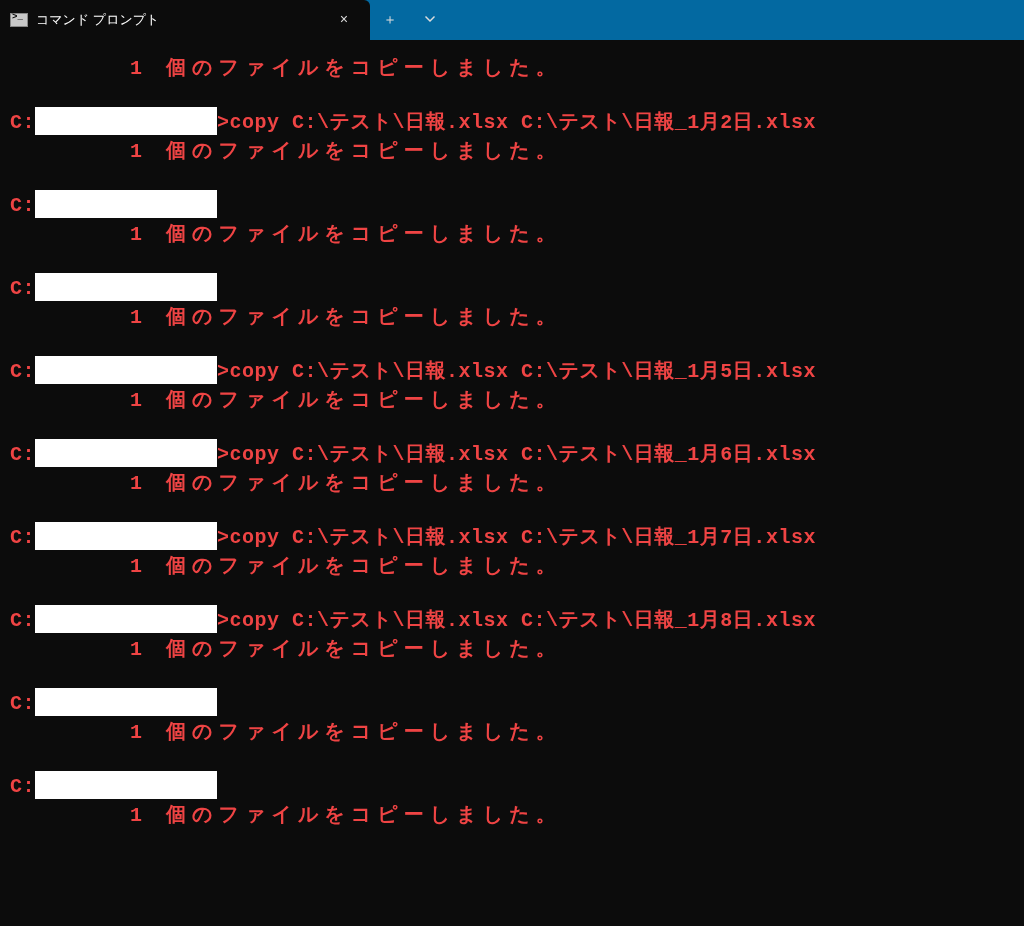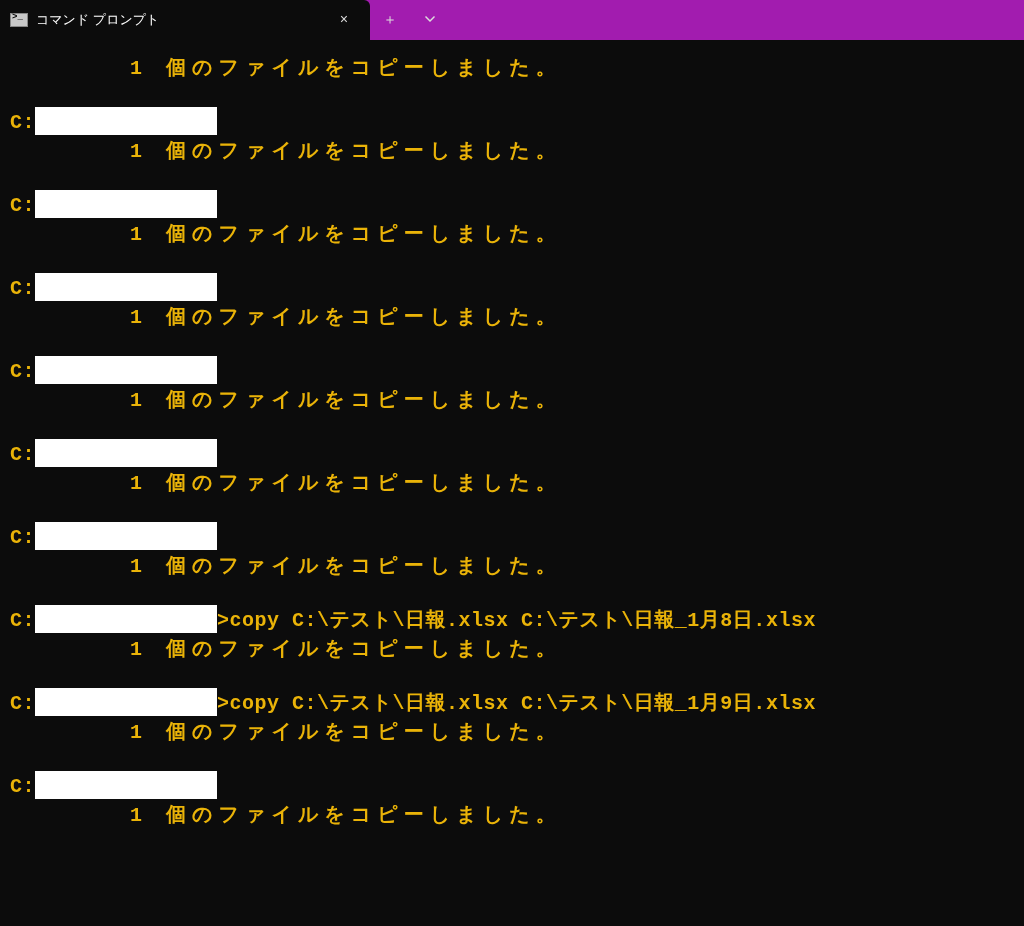"コマンド プロンプト" .titlebar { background: #a21caf -> #0369a1 }
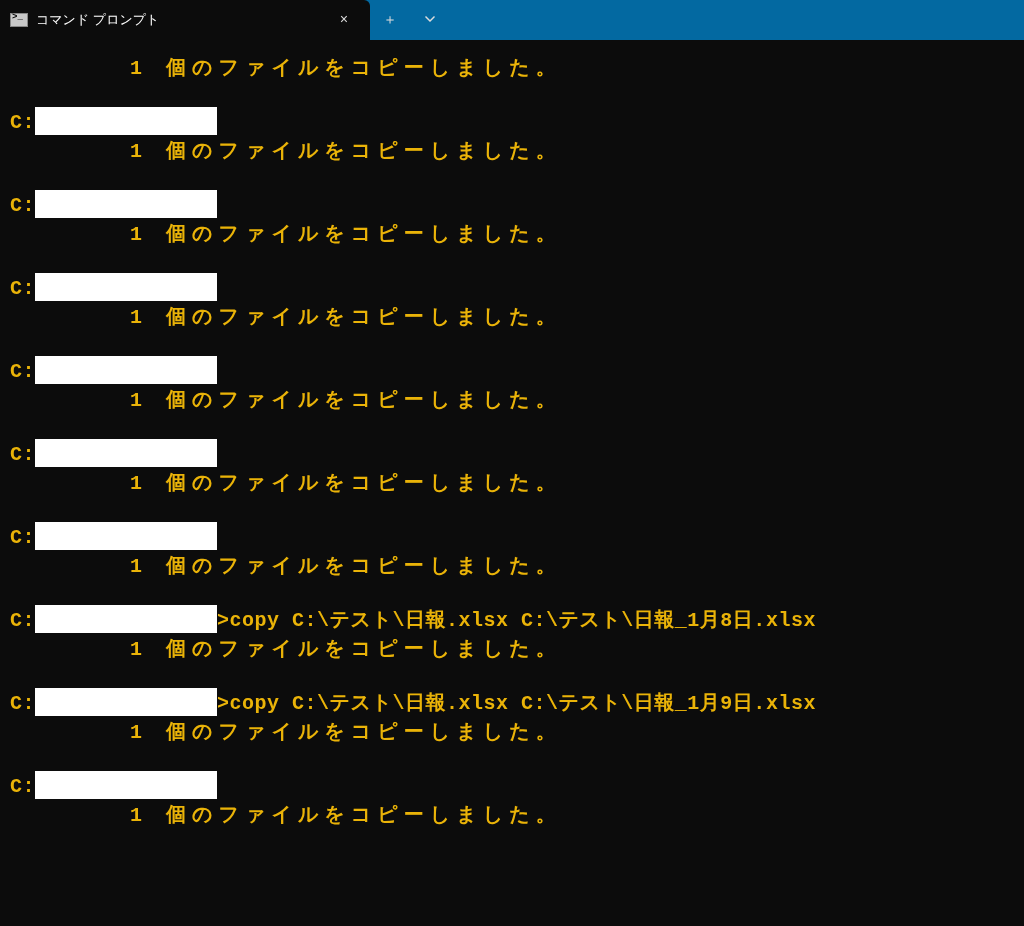"1 個のファイルをコピーしました。" .terminal { color: #eab308 -> #ef4444 }
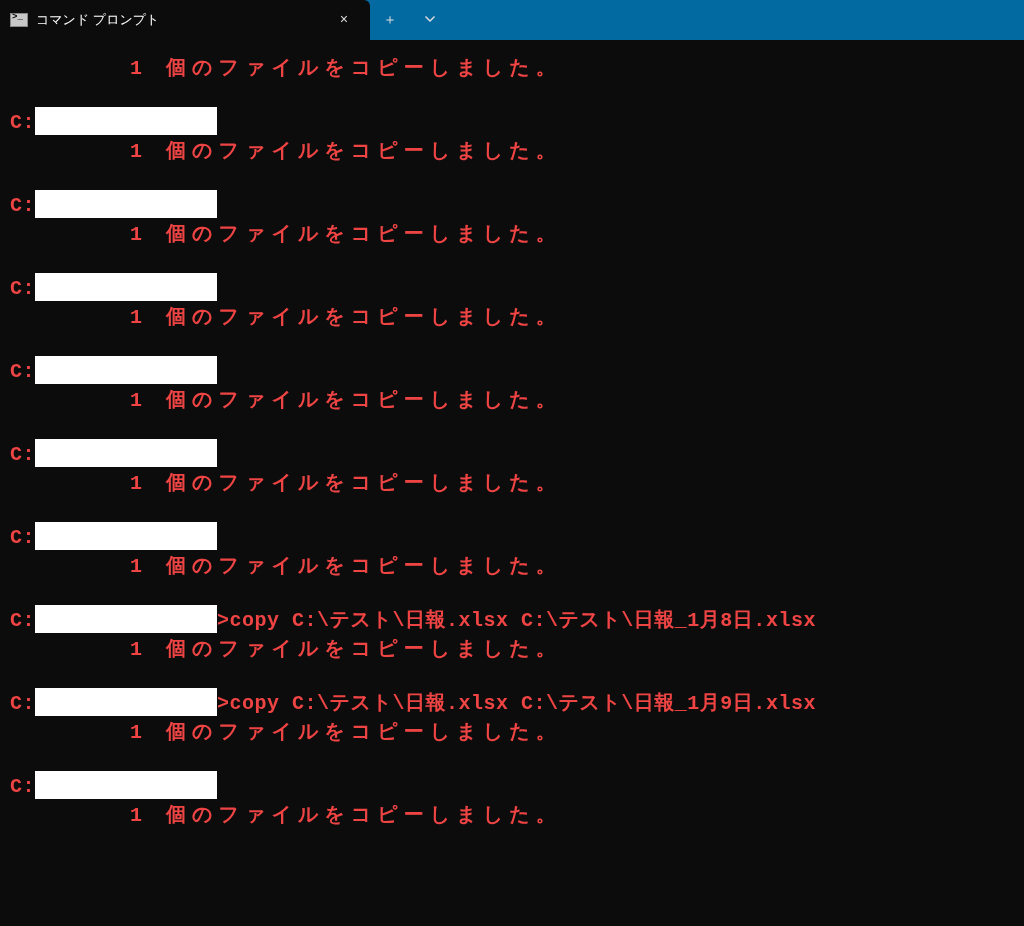">copy C:\テスト\日報.xlsx C:\テスト\日報_1月2日.xlsx" span.cmd { html: none -> <span>&gt;copy C:\テスト\日報.xlsx C:\テスト\日報_1月2日.xlsx</span> }
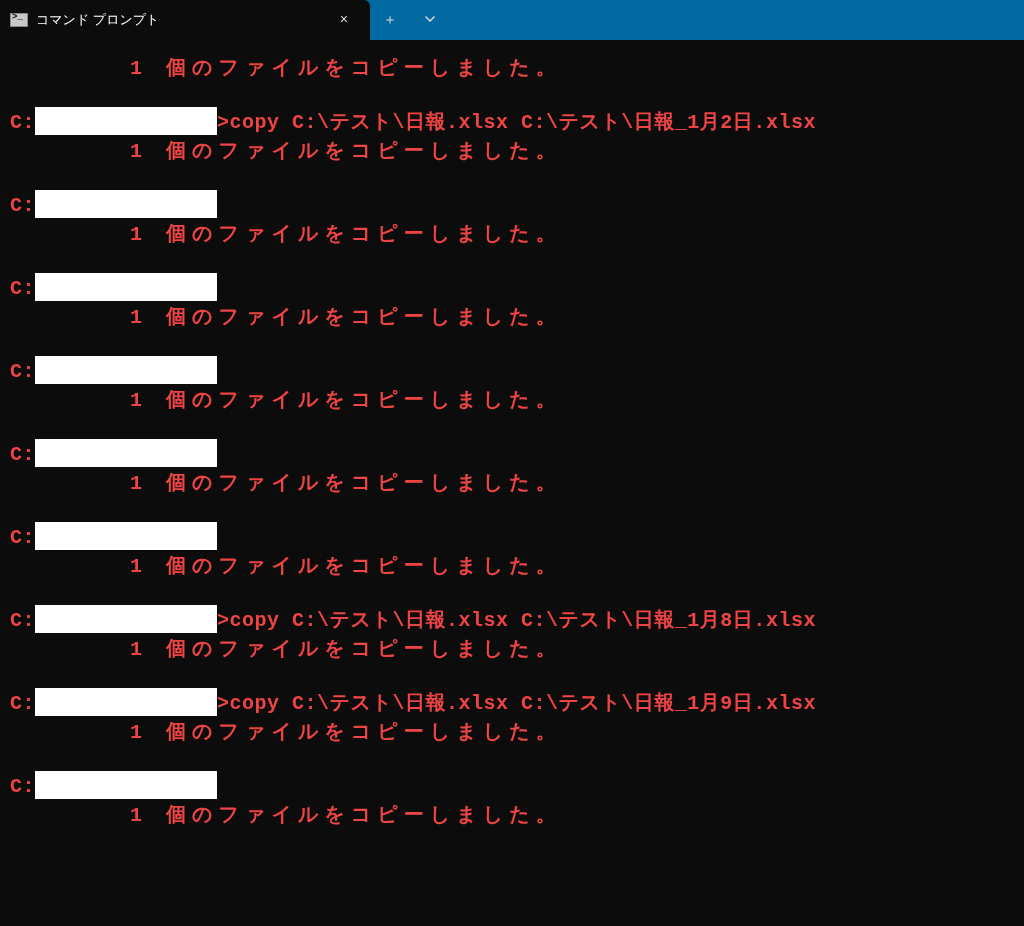">copy C:\テスト\日報.xlsx C:\テスト\日報_1月5日.xlsx" span.cmd { html: none -> <span>&gt;copy C:\テスト\日報.xlsx C:\テスト\日報_1月5日.xlsx</span> }
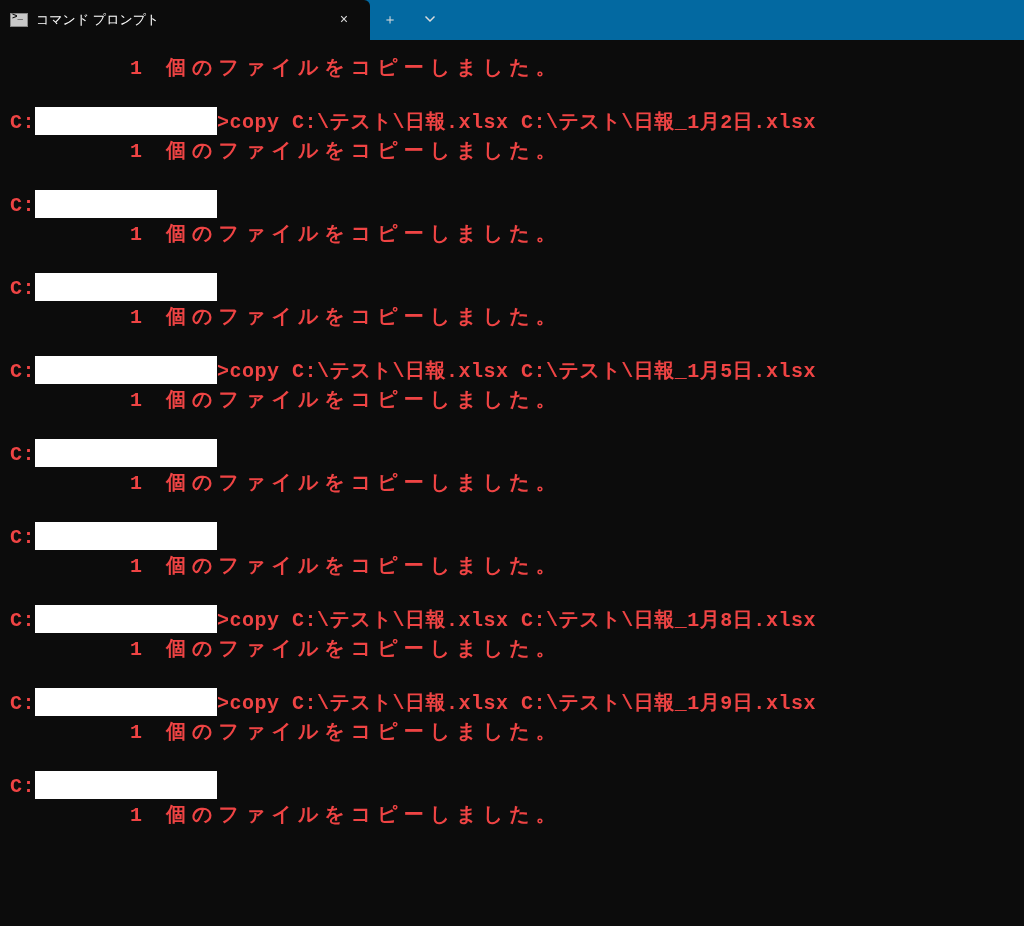">copy C:\テスト\日報.xlsx C:\テスト\日報_1月6日.xlsx" span.cmd { html: none -> <span>&gt;copy C:\テスト\日報.xlsx C:\テスト\日報_1月6日.xlsx</span> }
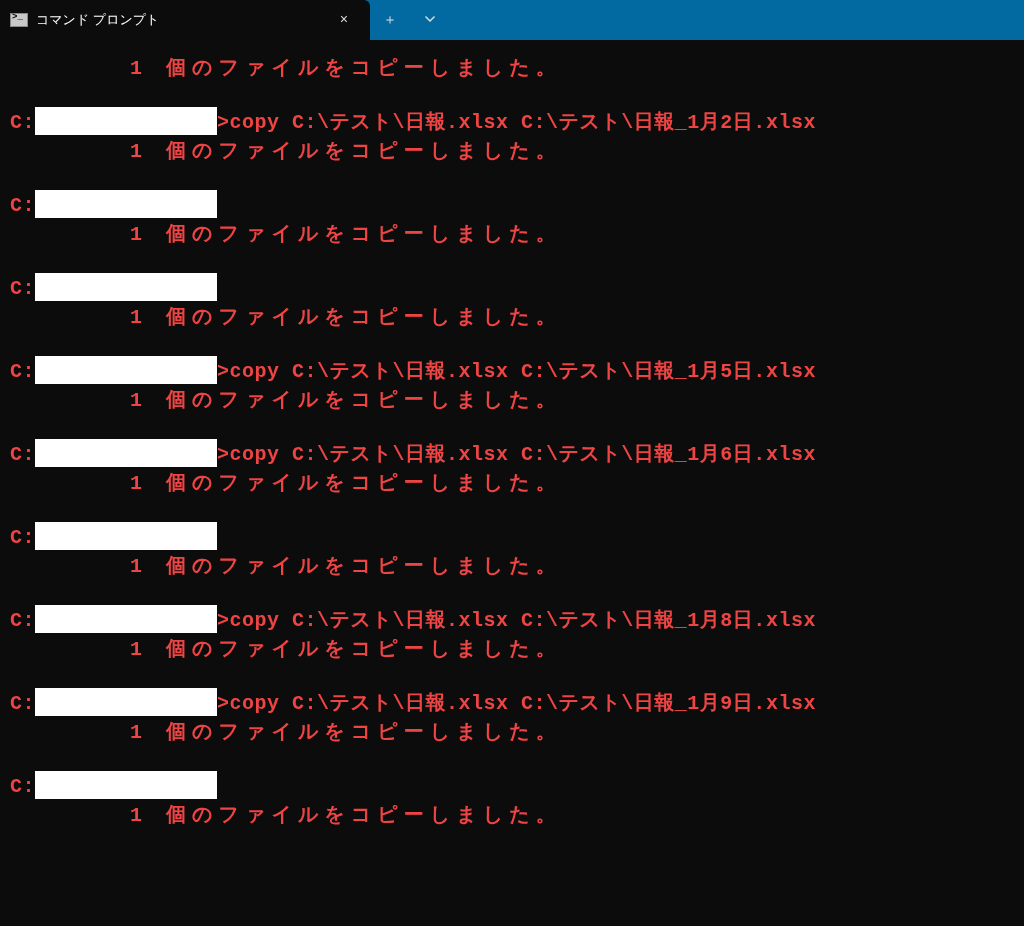">copy C:\テスト\日報.xlsx C:\テスト\日報_1月7日.xlsx" span.cmd { html: none -> <span>&gt;copy C:\テスト\日報.xlsx C:\テスト\日報_1月7日.xlsx</span> }
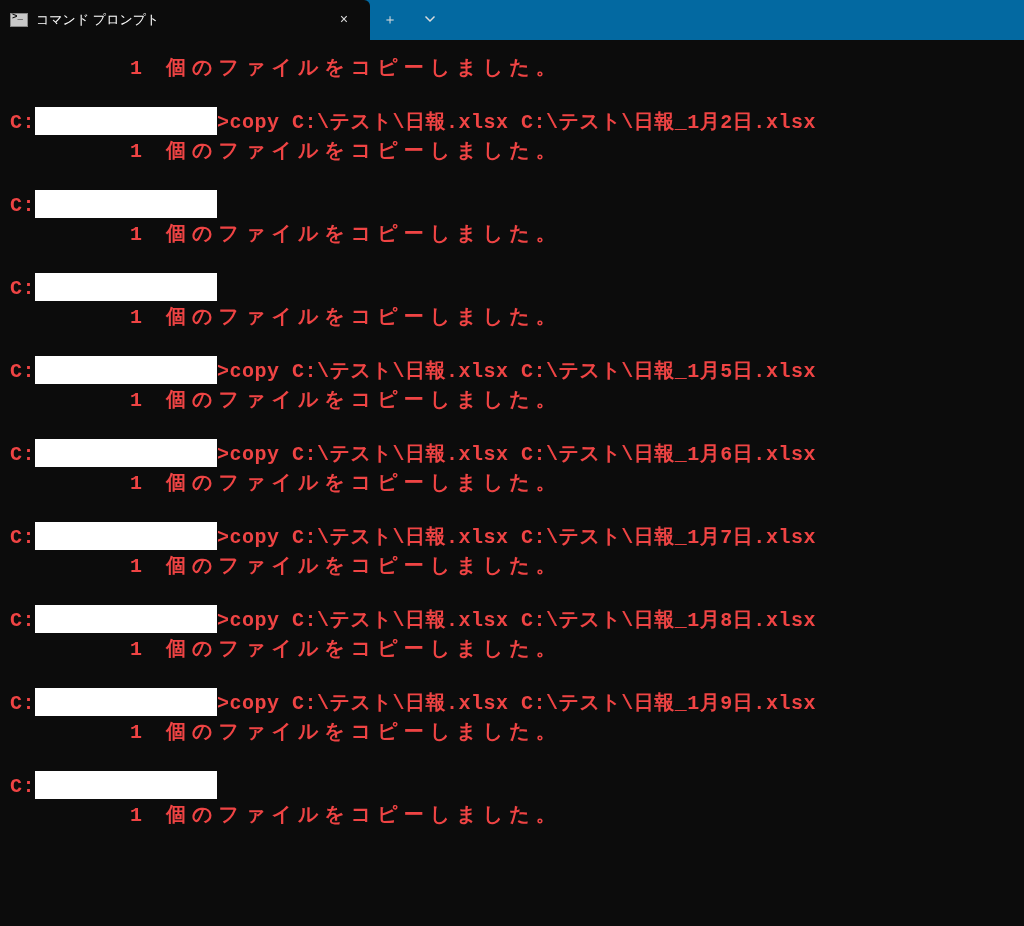">copy C:\テスト\日報.xlsx C:\テスト\日報_1月9日.xlsx" span.cmd { html: <span>&gt;copy C:\テスト\日報.xlsx C:\テスト\日報_1月9日.xlsx</span> -> none }
